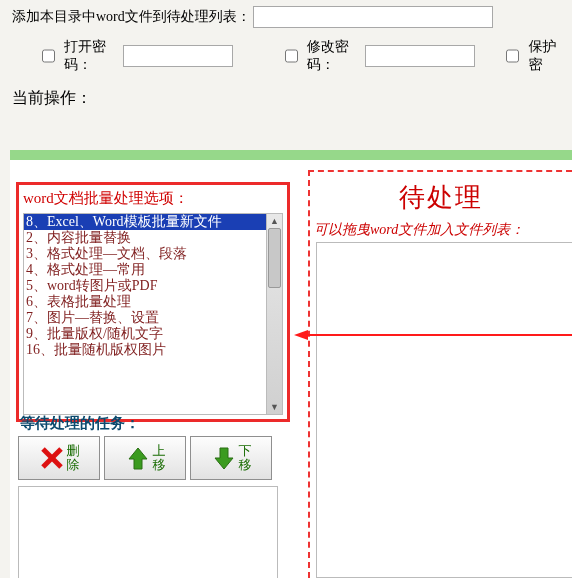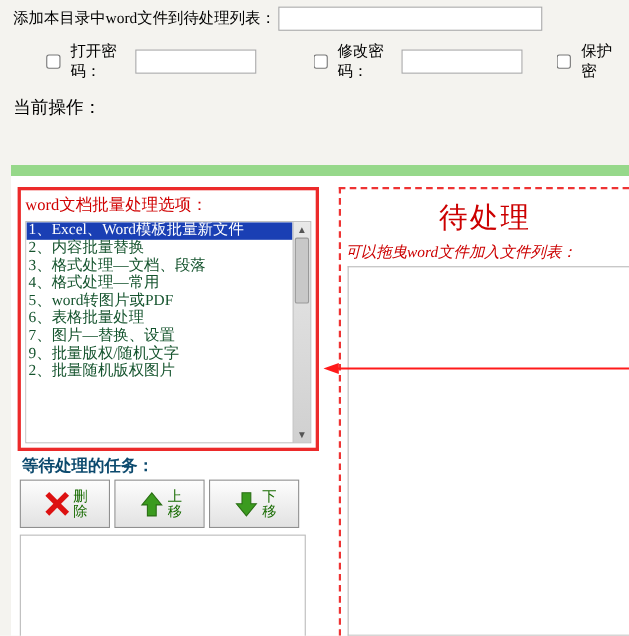"word文档批量处理选项：" .left-panel { top: 10px -> 22px }
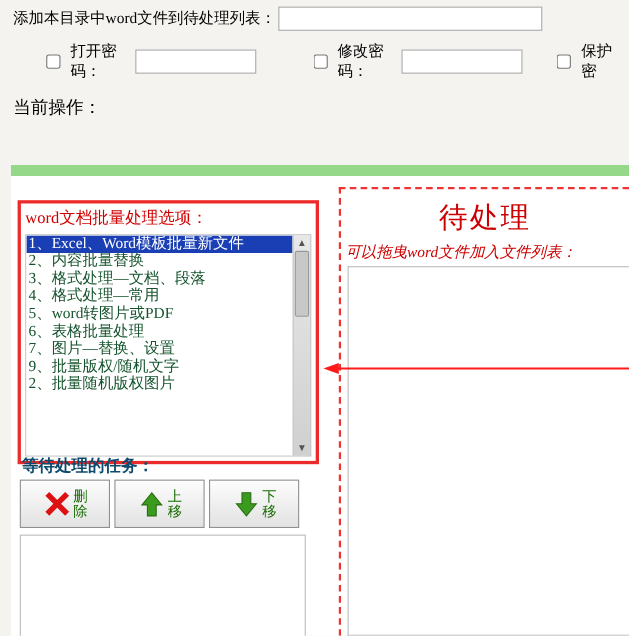"1、Excel、Word" span { text: 1 -> 8 }
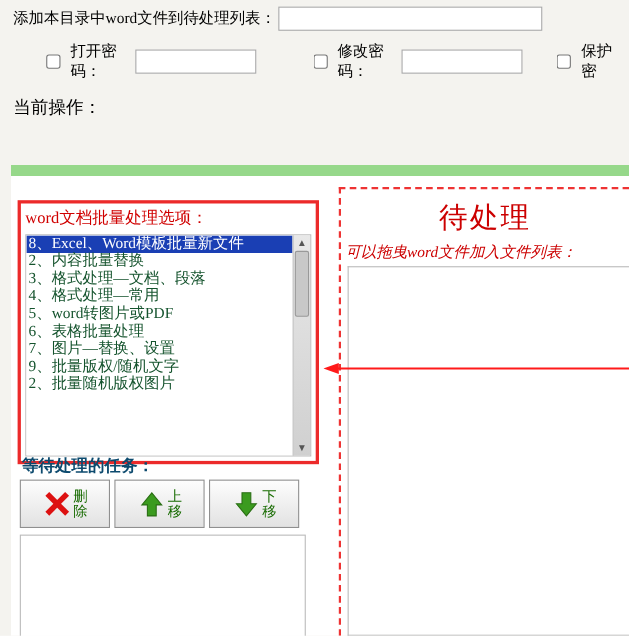"2、内容批量替换" .listbox .item { color: #14532d -> #7f1d1d }
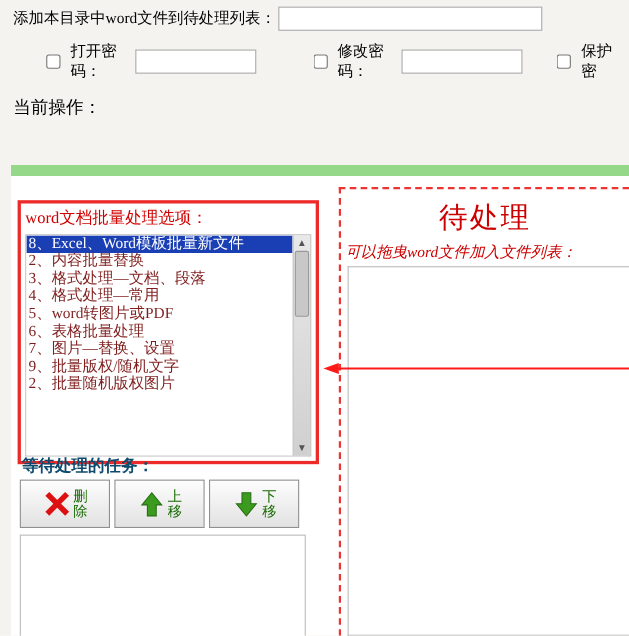"2、批量随机版权图片" div.item { text: 2 -> 16 }
